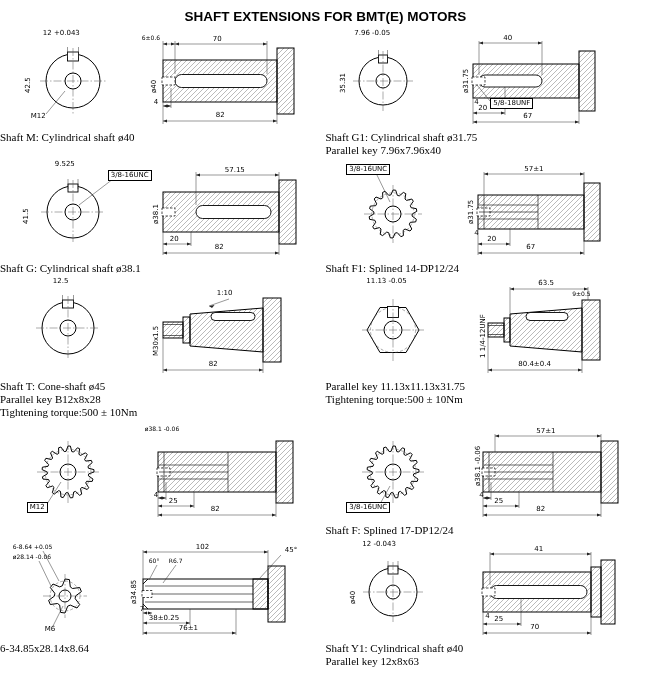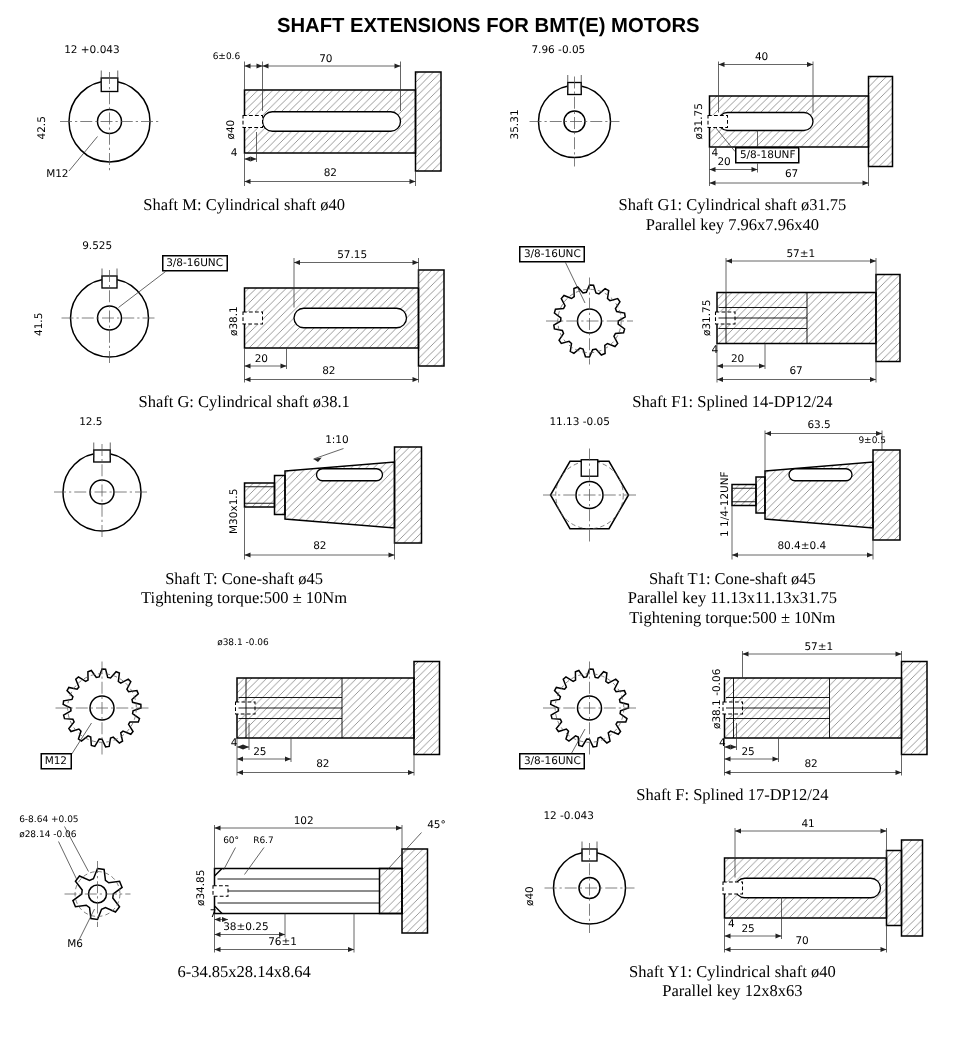"Shaft M: Cylindrical shaft ø40" .cap { text-align: center -> none }
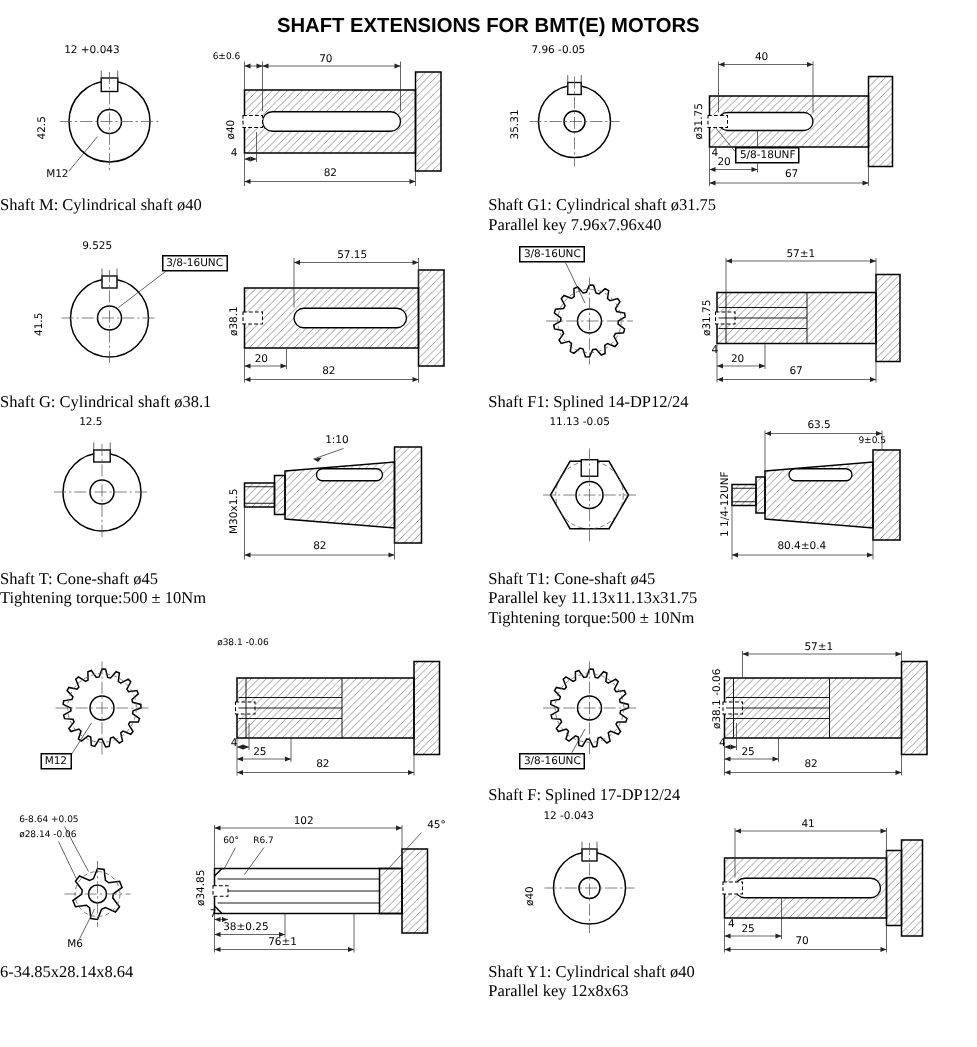"Shaft T1: Cone-shaft ø45" div { html: <div>Shaft T1: Cone-shaft ø45</div> -> none }
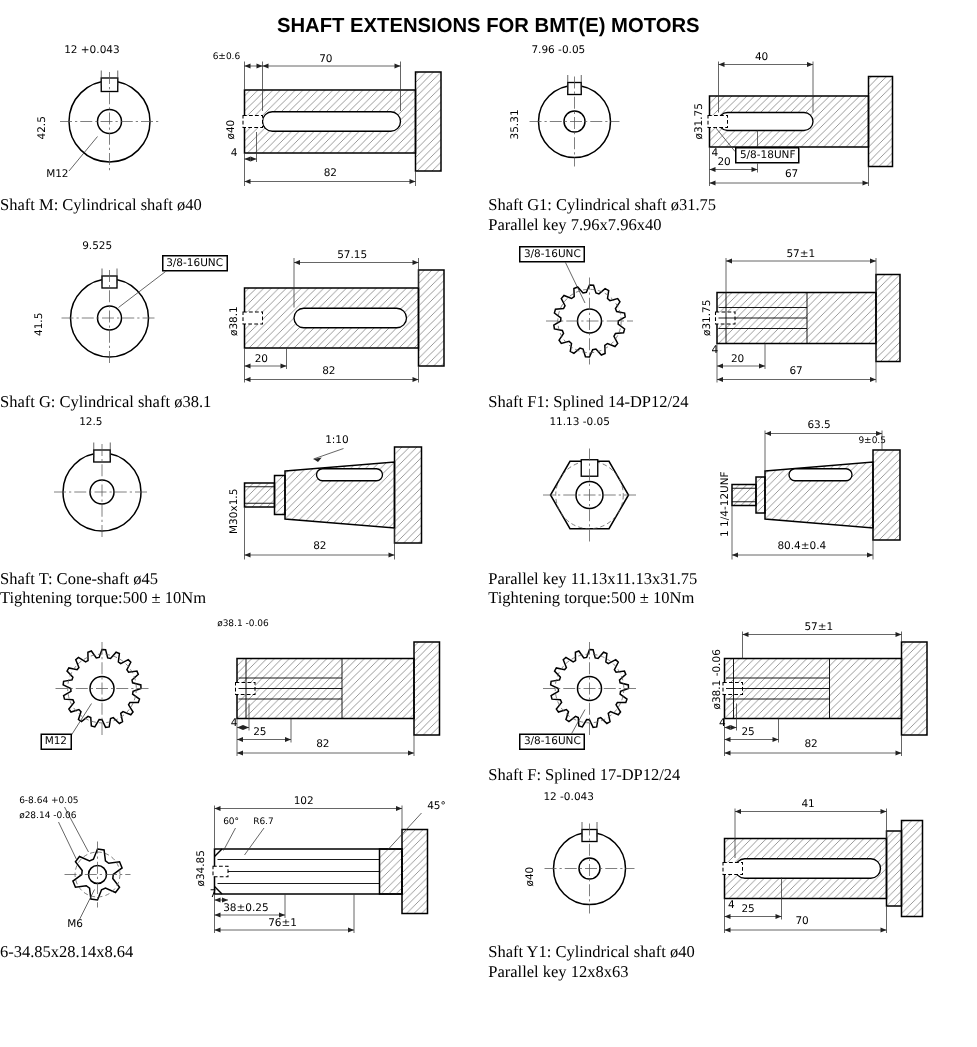"Parallel key B12x8x28" div { html: none -> <div>Parallel key B12x8x28</div> }
